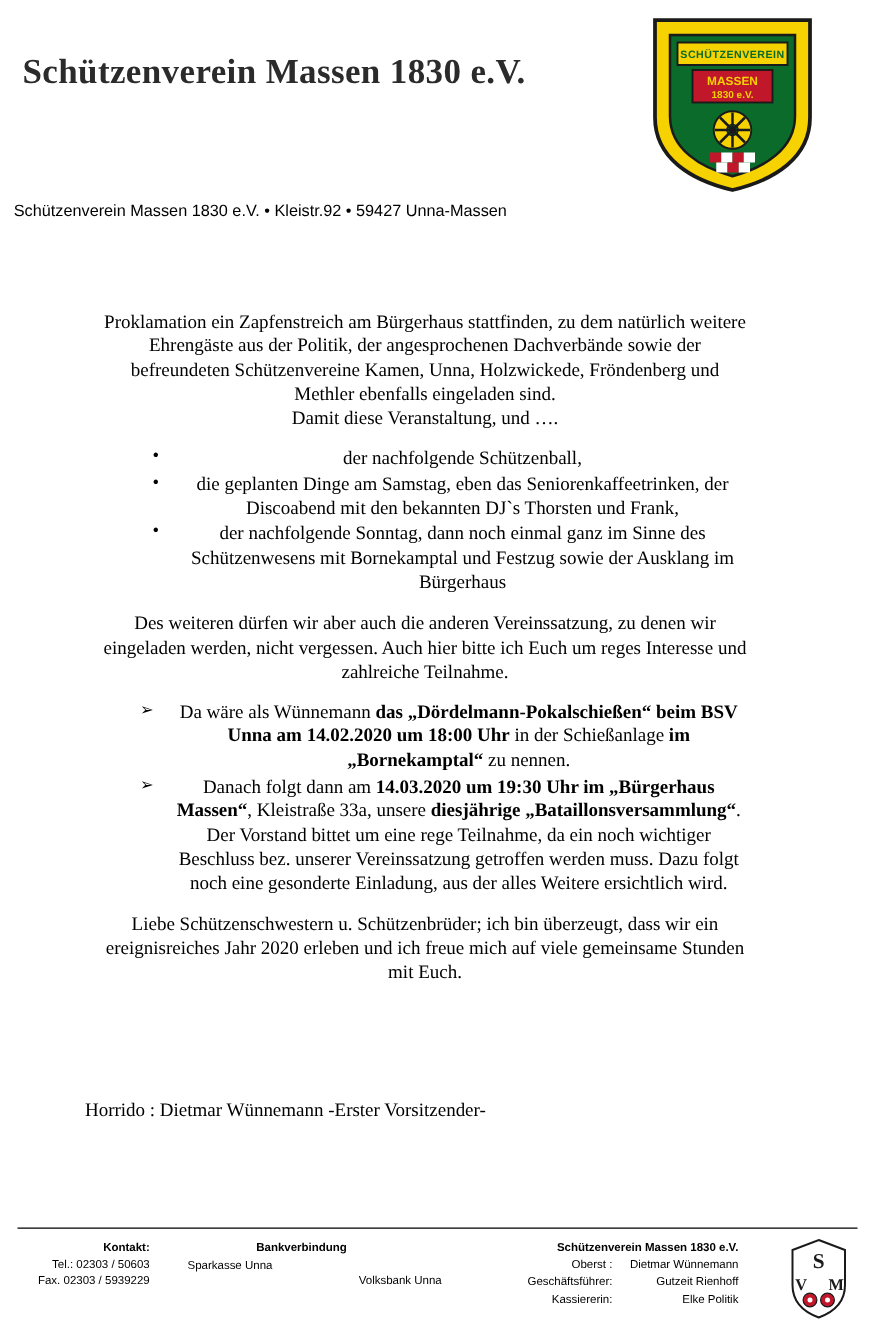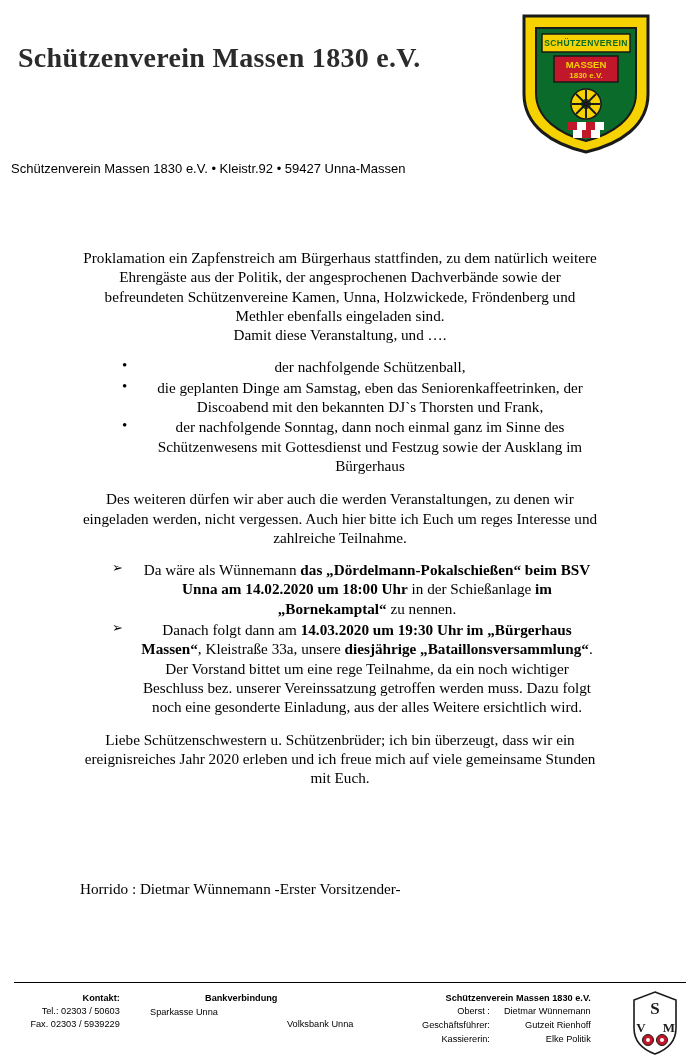"der nachfolgende Sonntag, dann noch" li { text: Gottesdienst -> Bornekamptal }
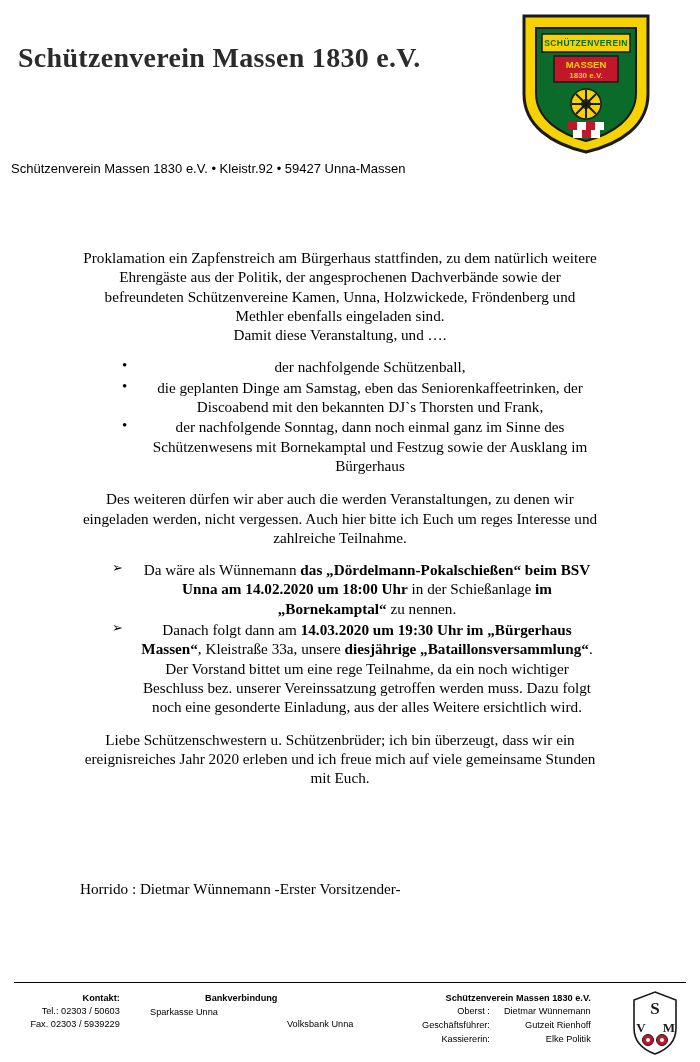"Des weiteren dürfen wir aber" p.para { text: werden Veranstaltungen -> anderen Vereinssatzung }
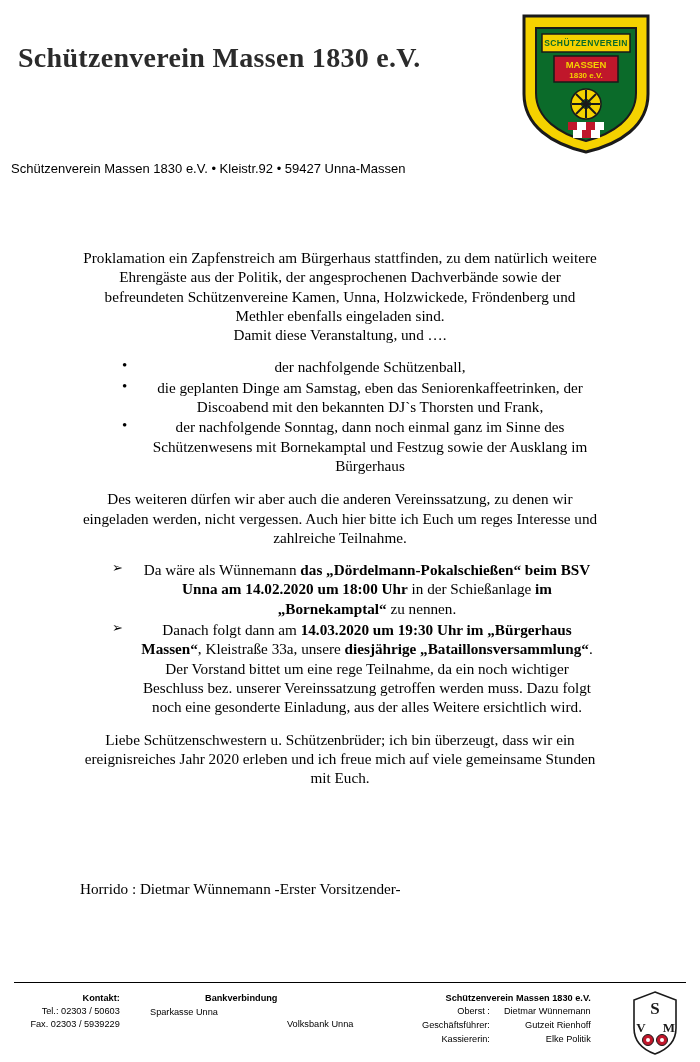"Horrido : Dietmar Wünnemann -Erster" .closing { left: 80px -> 68px }
